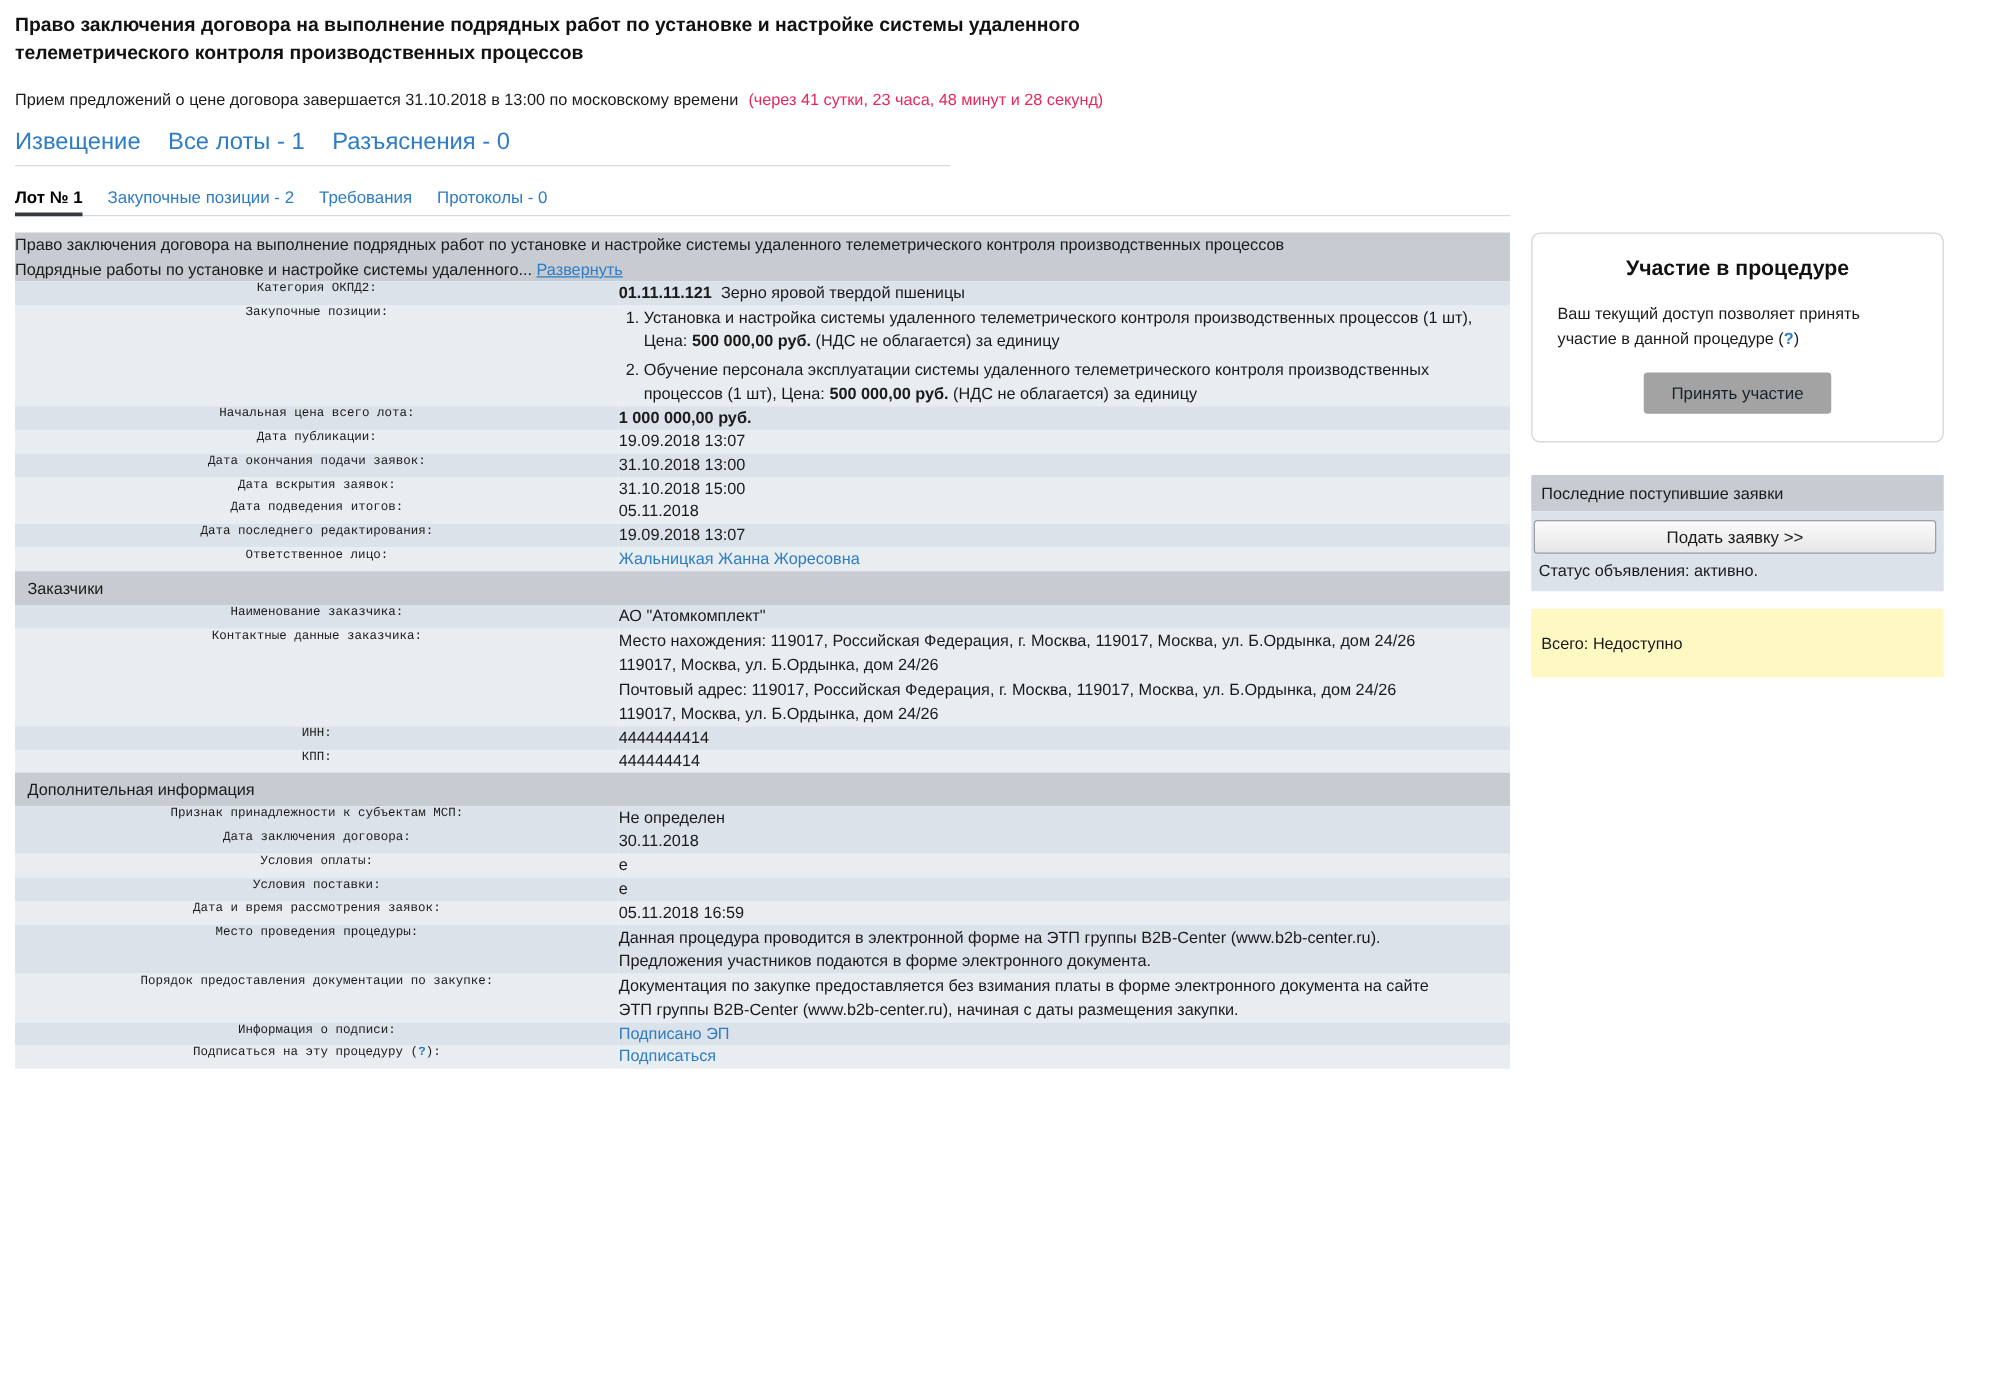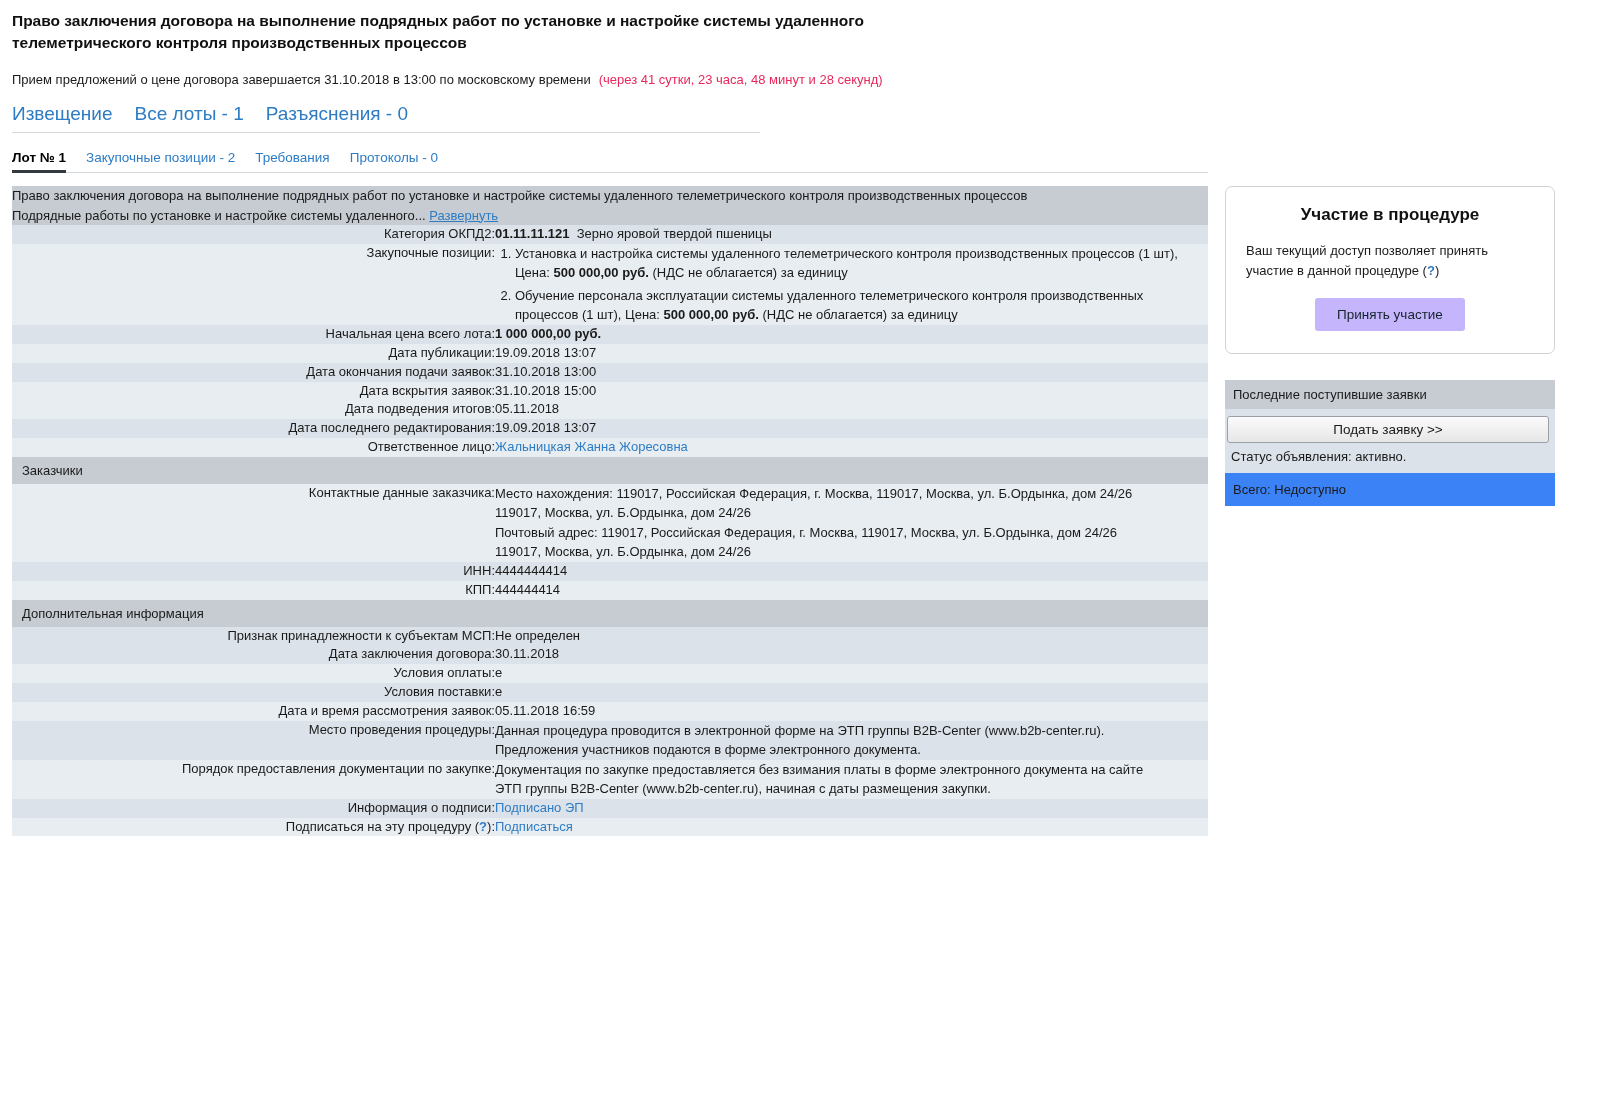"Категория ОКПД2:" .lbl { font-family: none -> Liberation Mono, monospace; font-size: 13px -> 10px; text-align: right -> center }
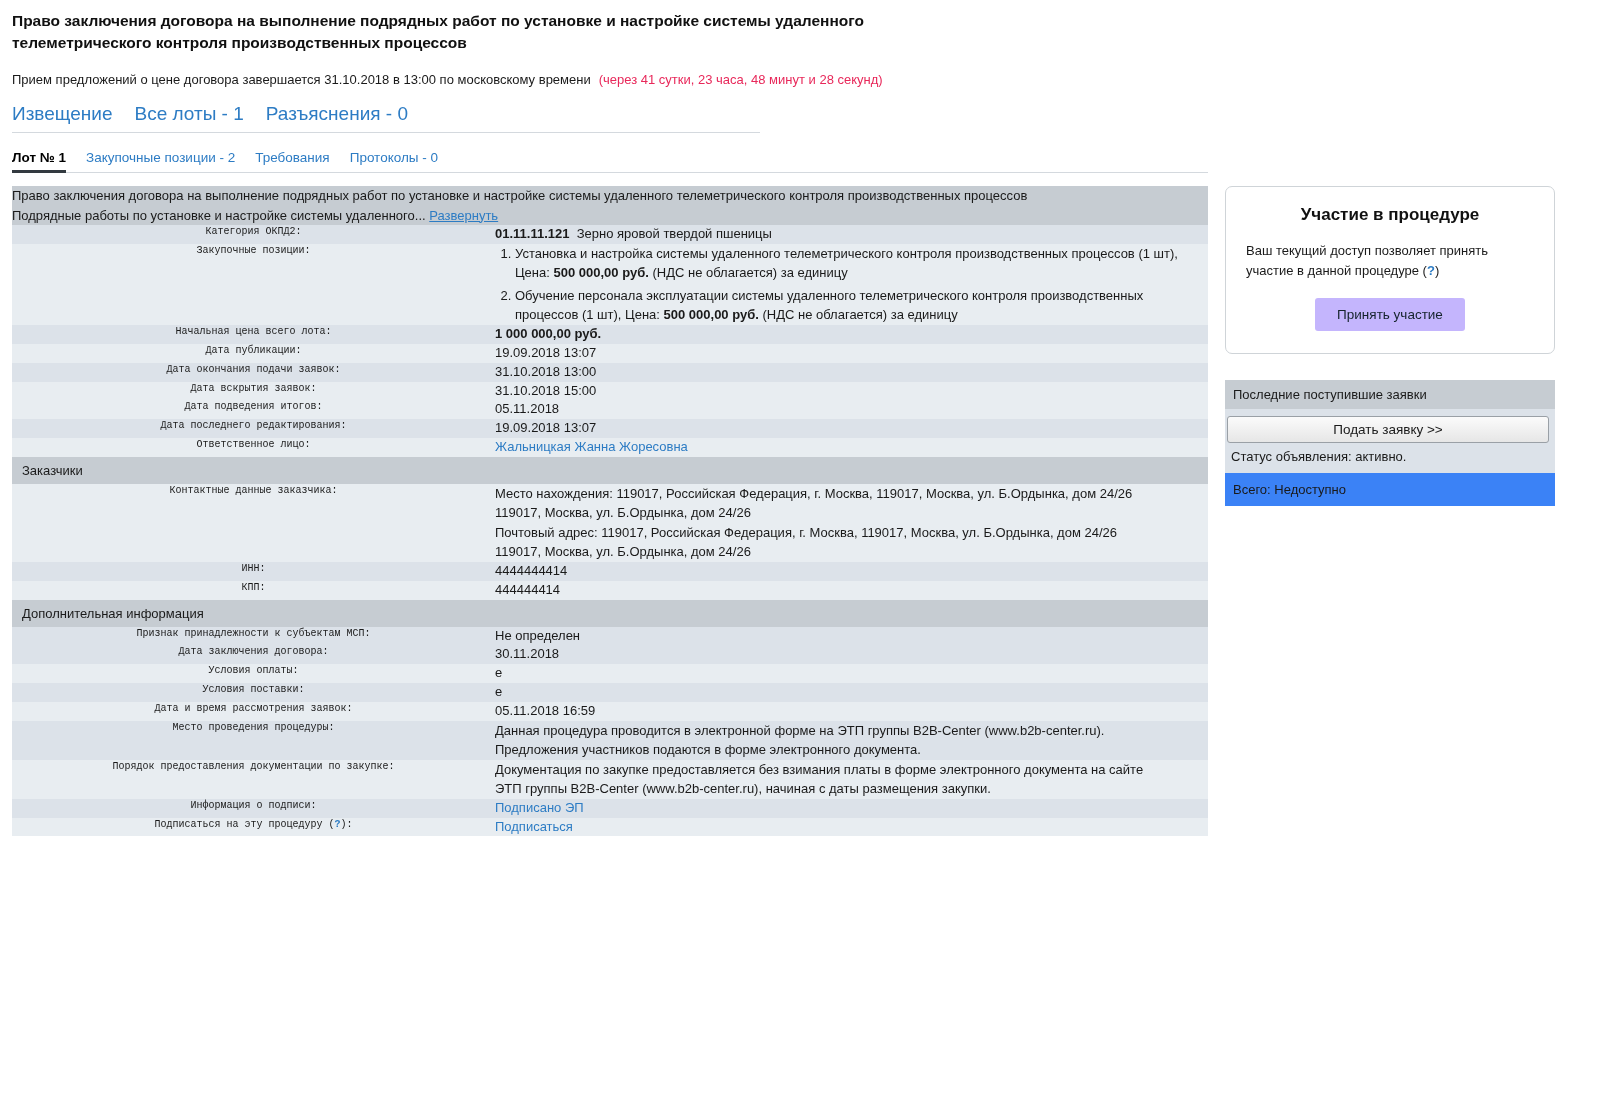"Принять участие" .part-btn { background: #c4b5fd -> #a3a3a3 }
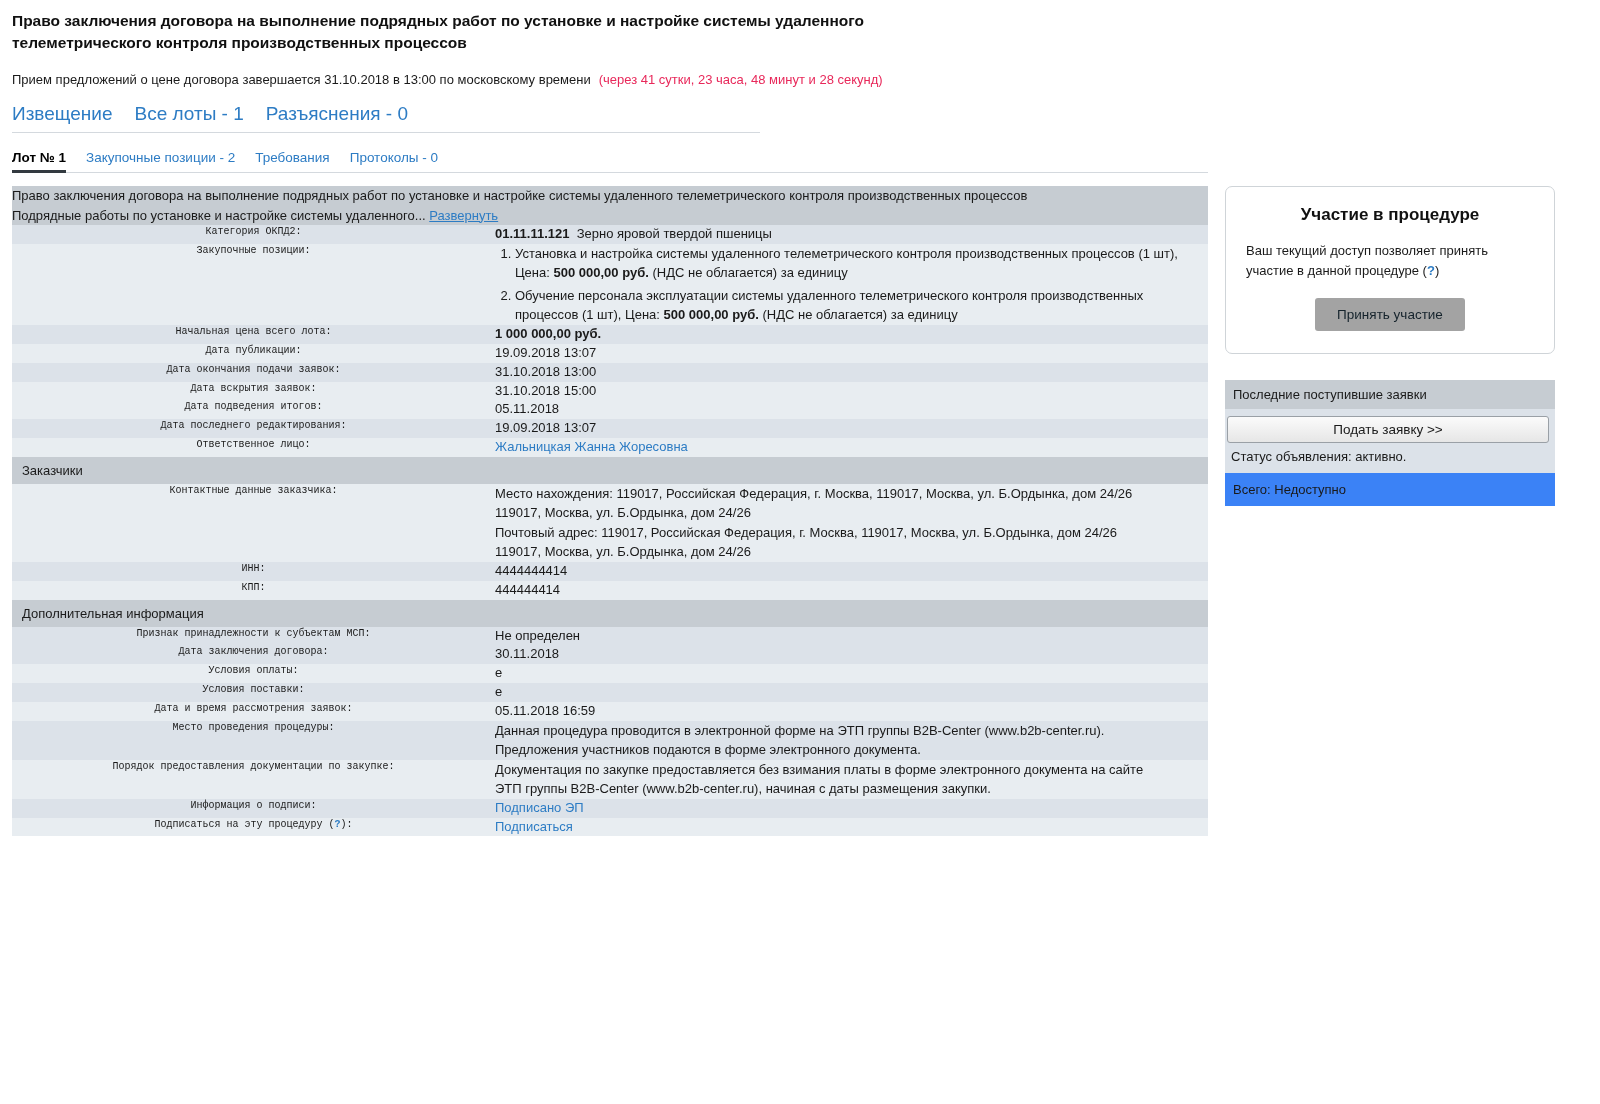"Наименование заказчика:" tr.row-even { html: none -> <tr> <td>Наименование заказчика:</td> <td>АО "Атомкомплект"</td> </tr> }
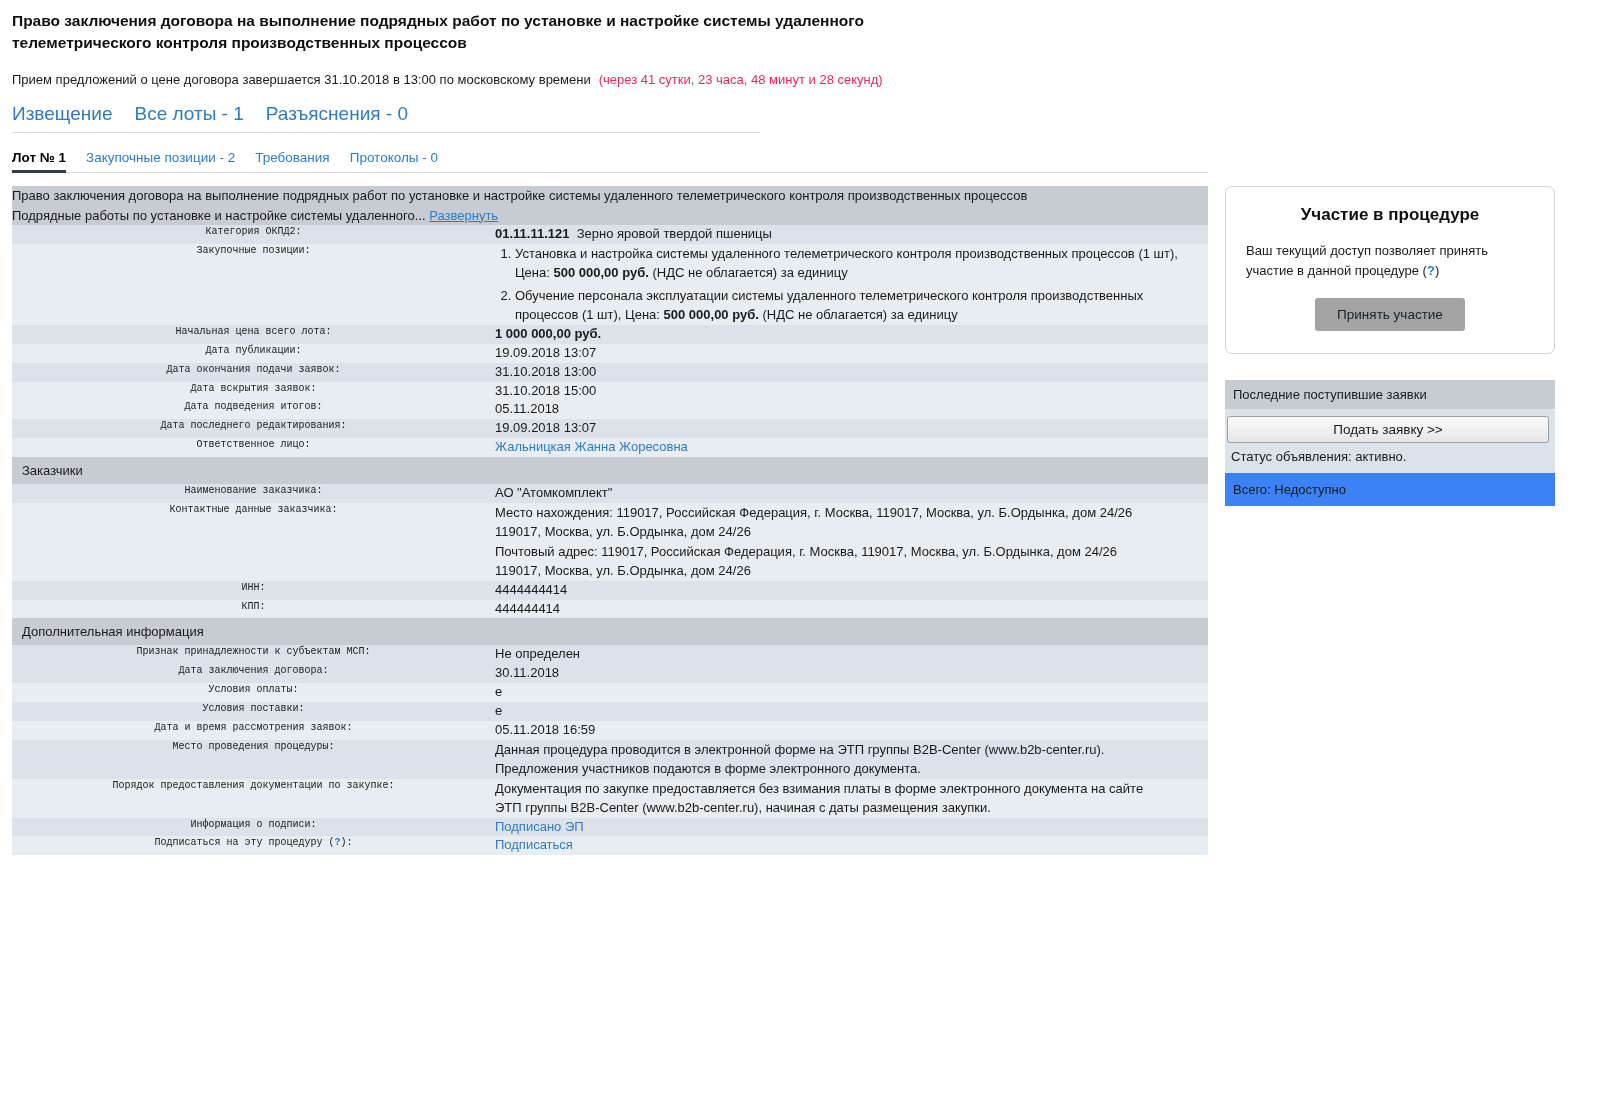"Всего: Недоступно" .bids-total { background: #3b82f6 -> #fef9c3; margin-top: 0 -> 14px; padding: 9px 8px -> 20px 8px }
